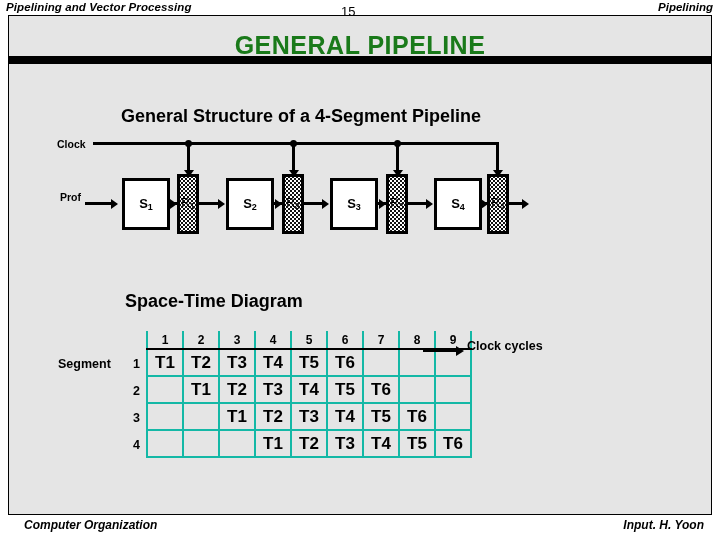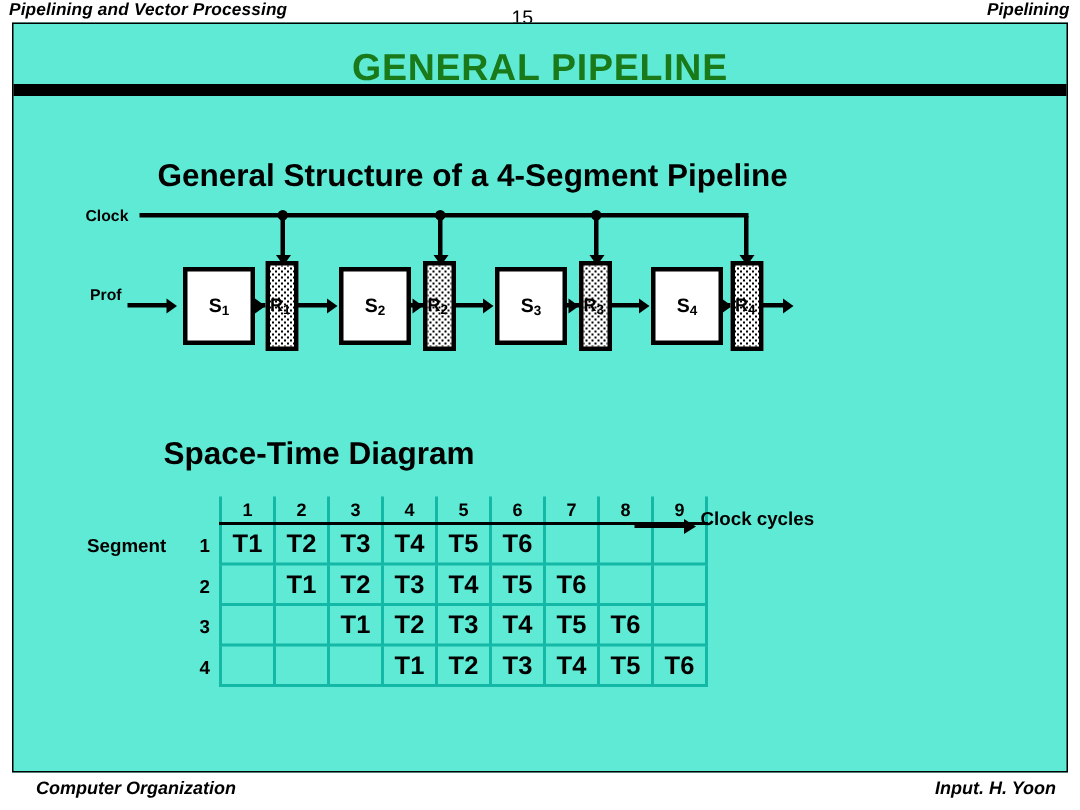"GENERAL PIPELINE" .frame { background: #5eead4 -> #e5e5e5 }
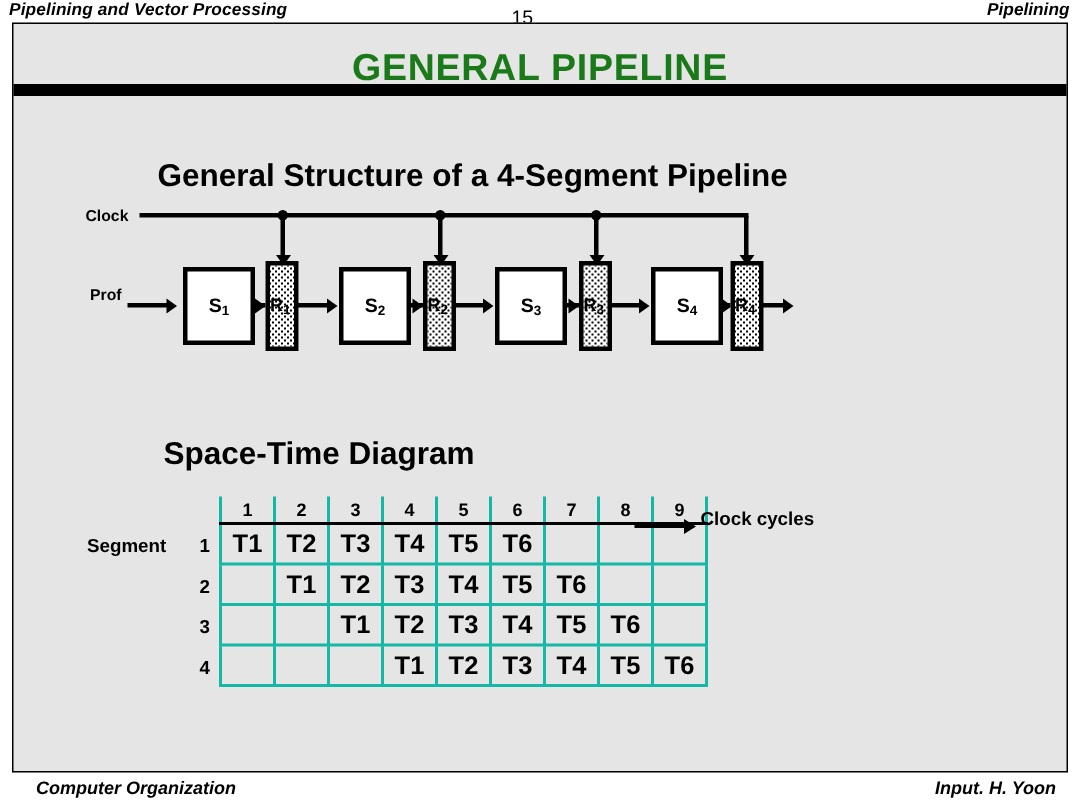"General Structure of a 4-Segment" .sect-heading { font-size: 21px -> 18px; margin-left: none -> 16px }
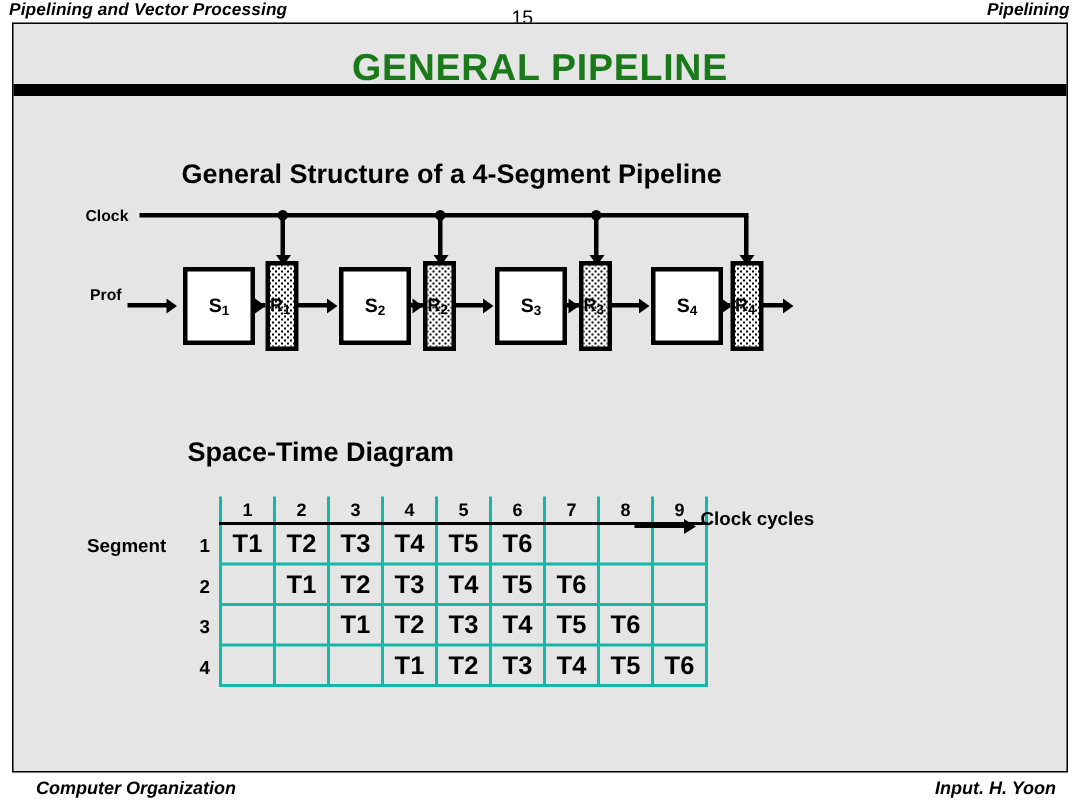"R1" .reg-box { font-weight: bold -> normal; justify-content: none -> center }
